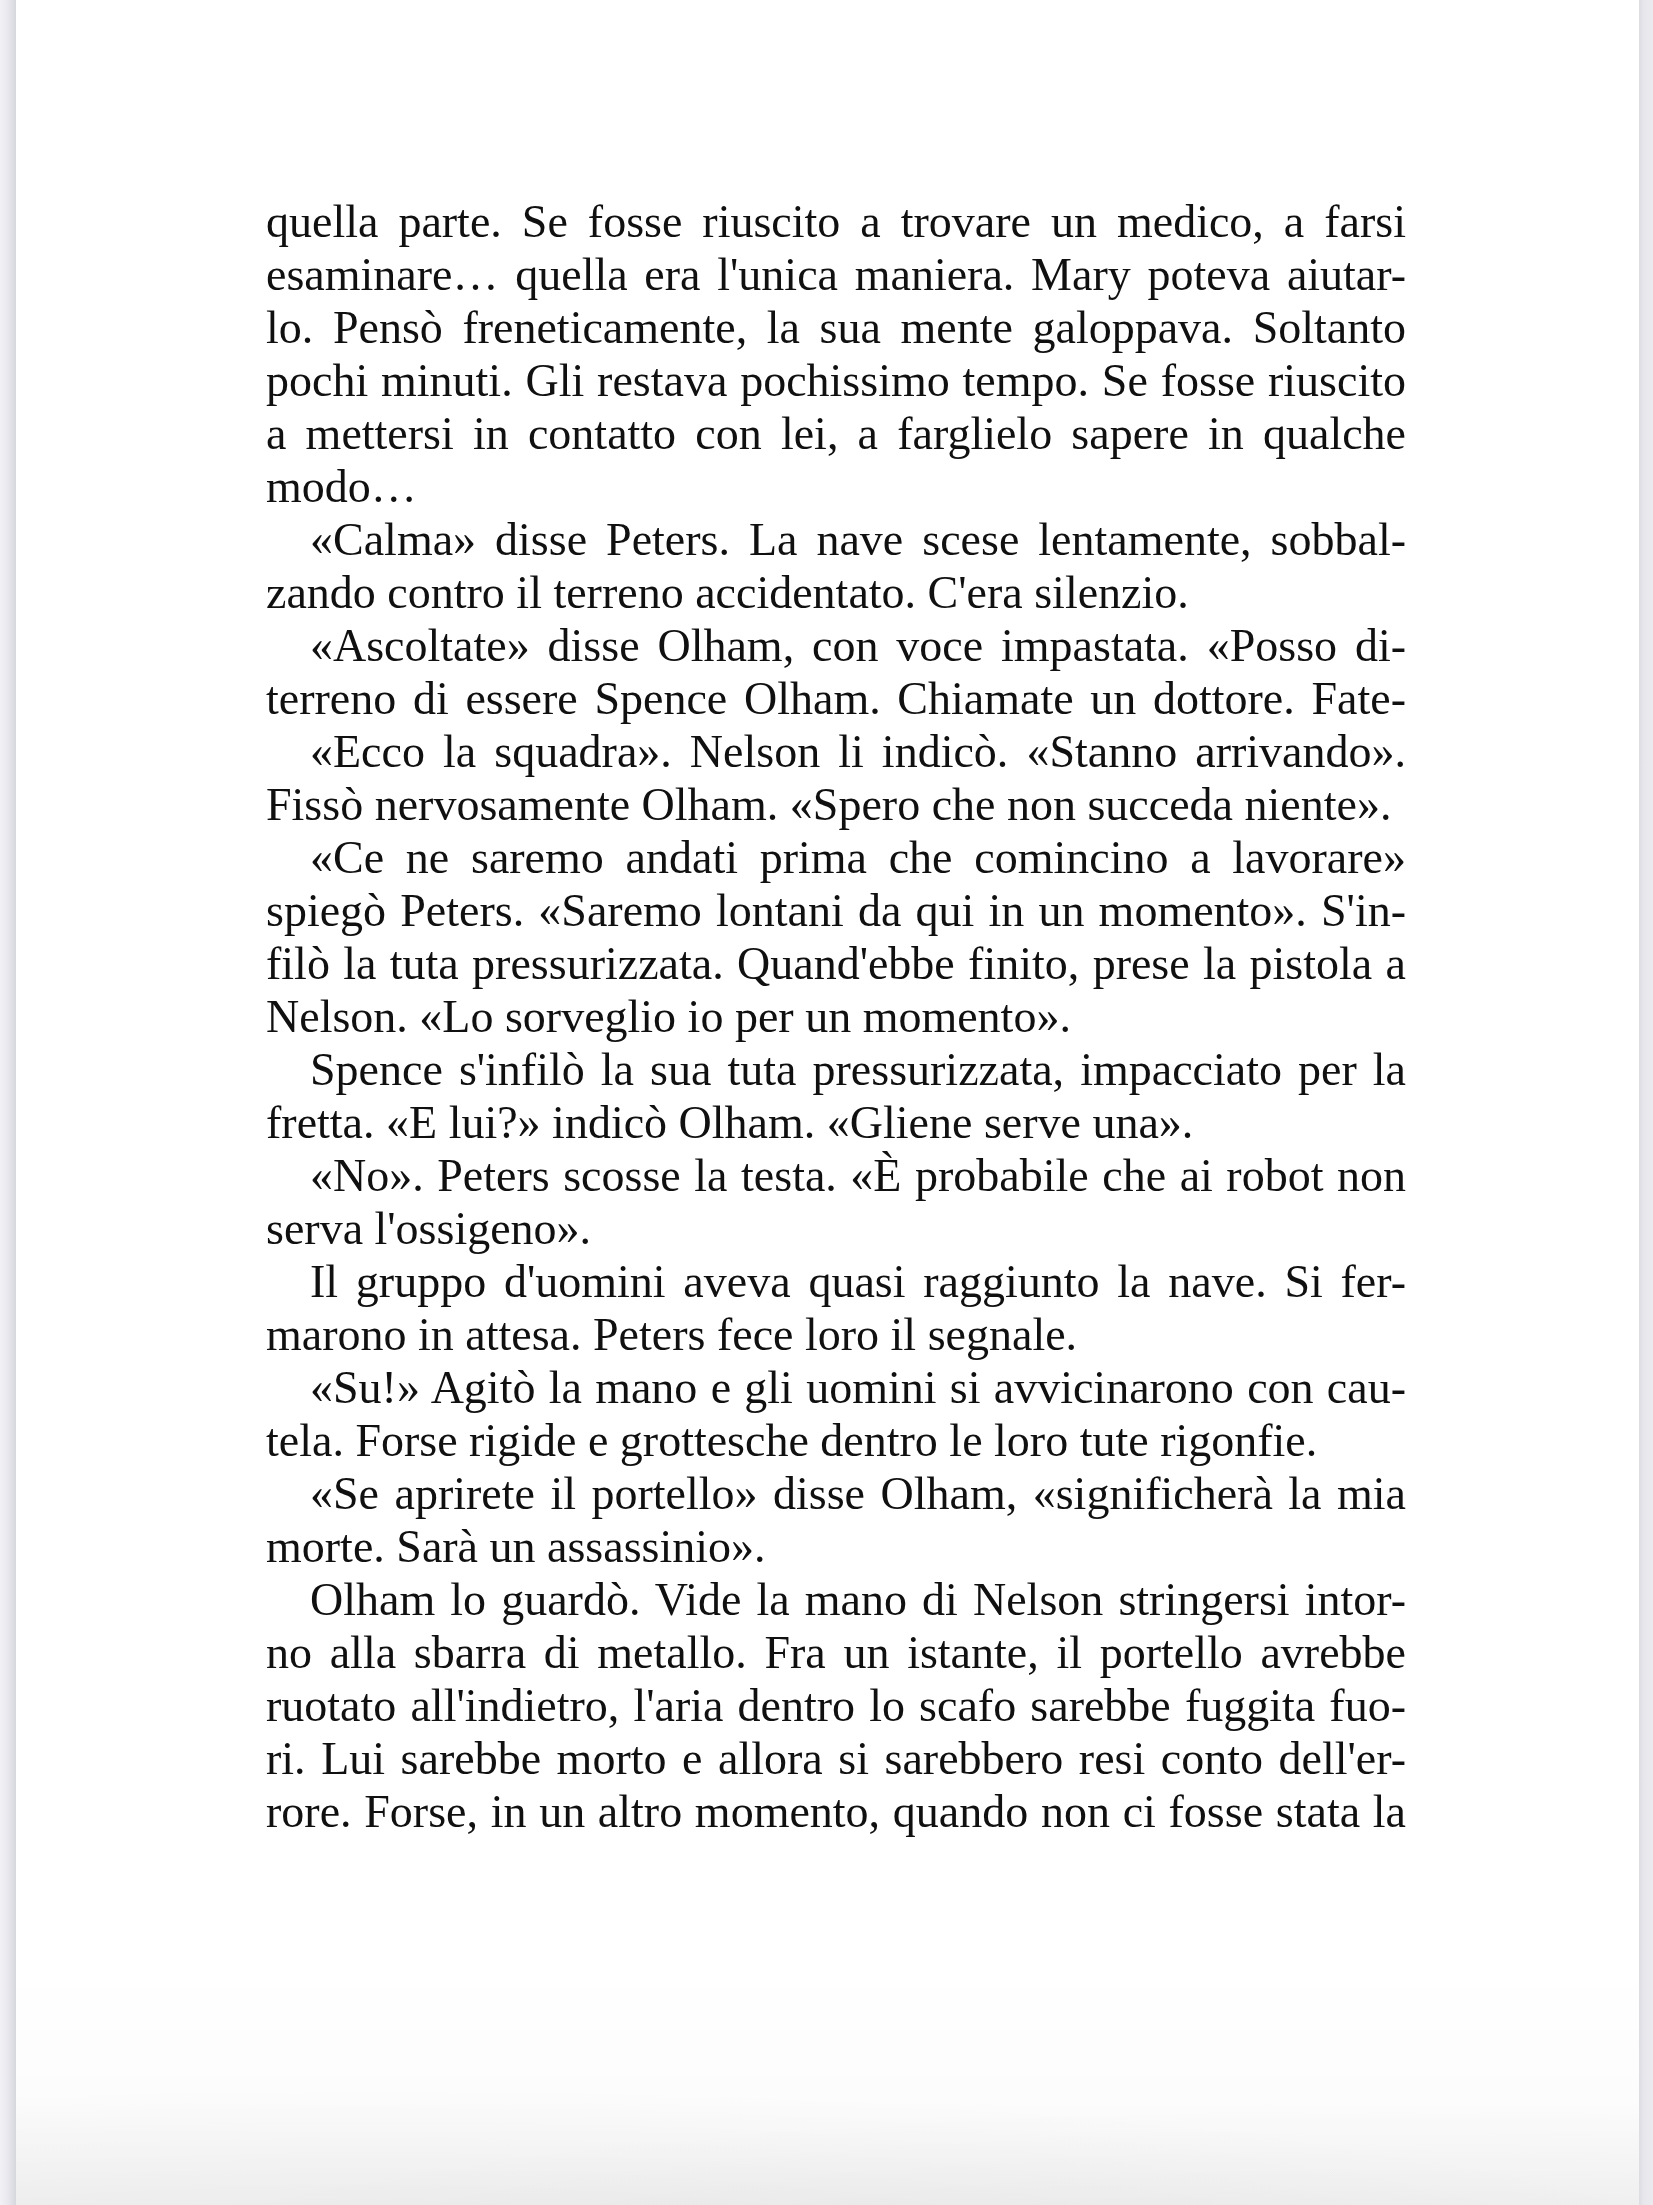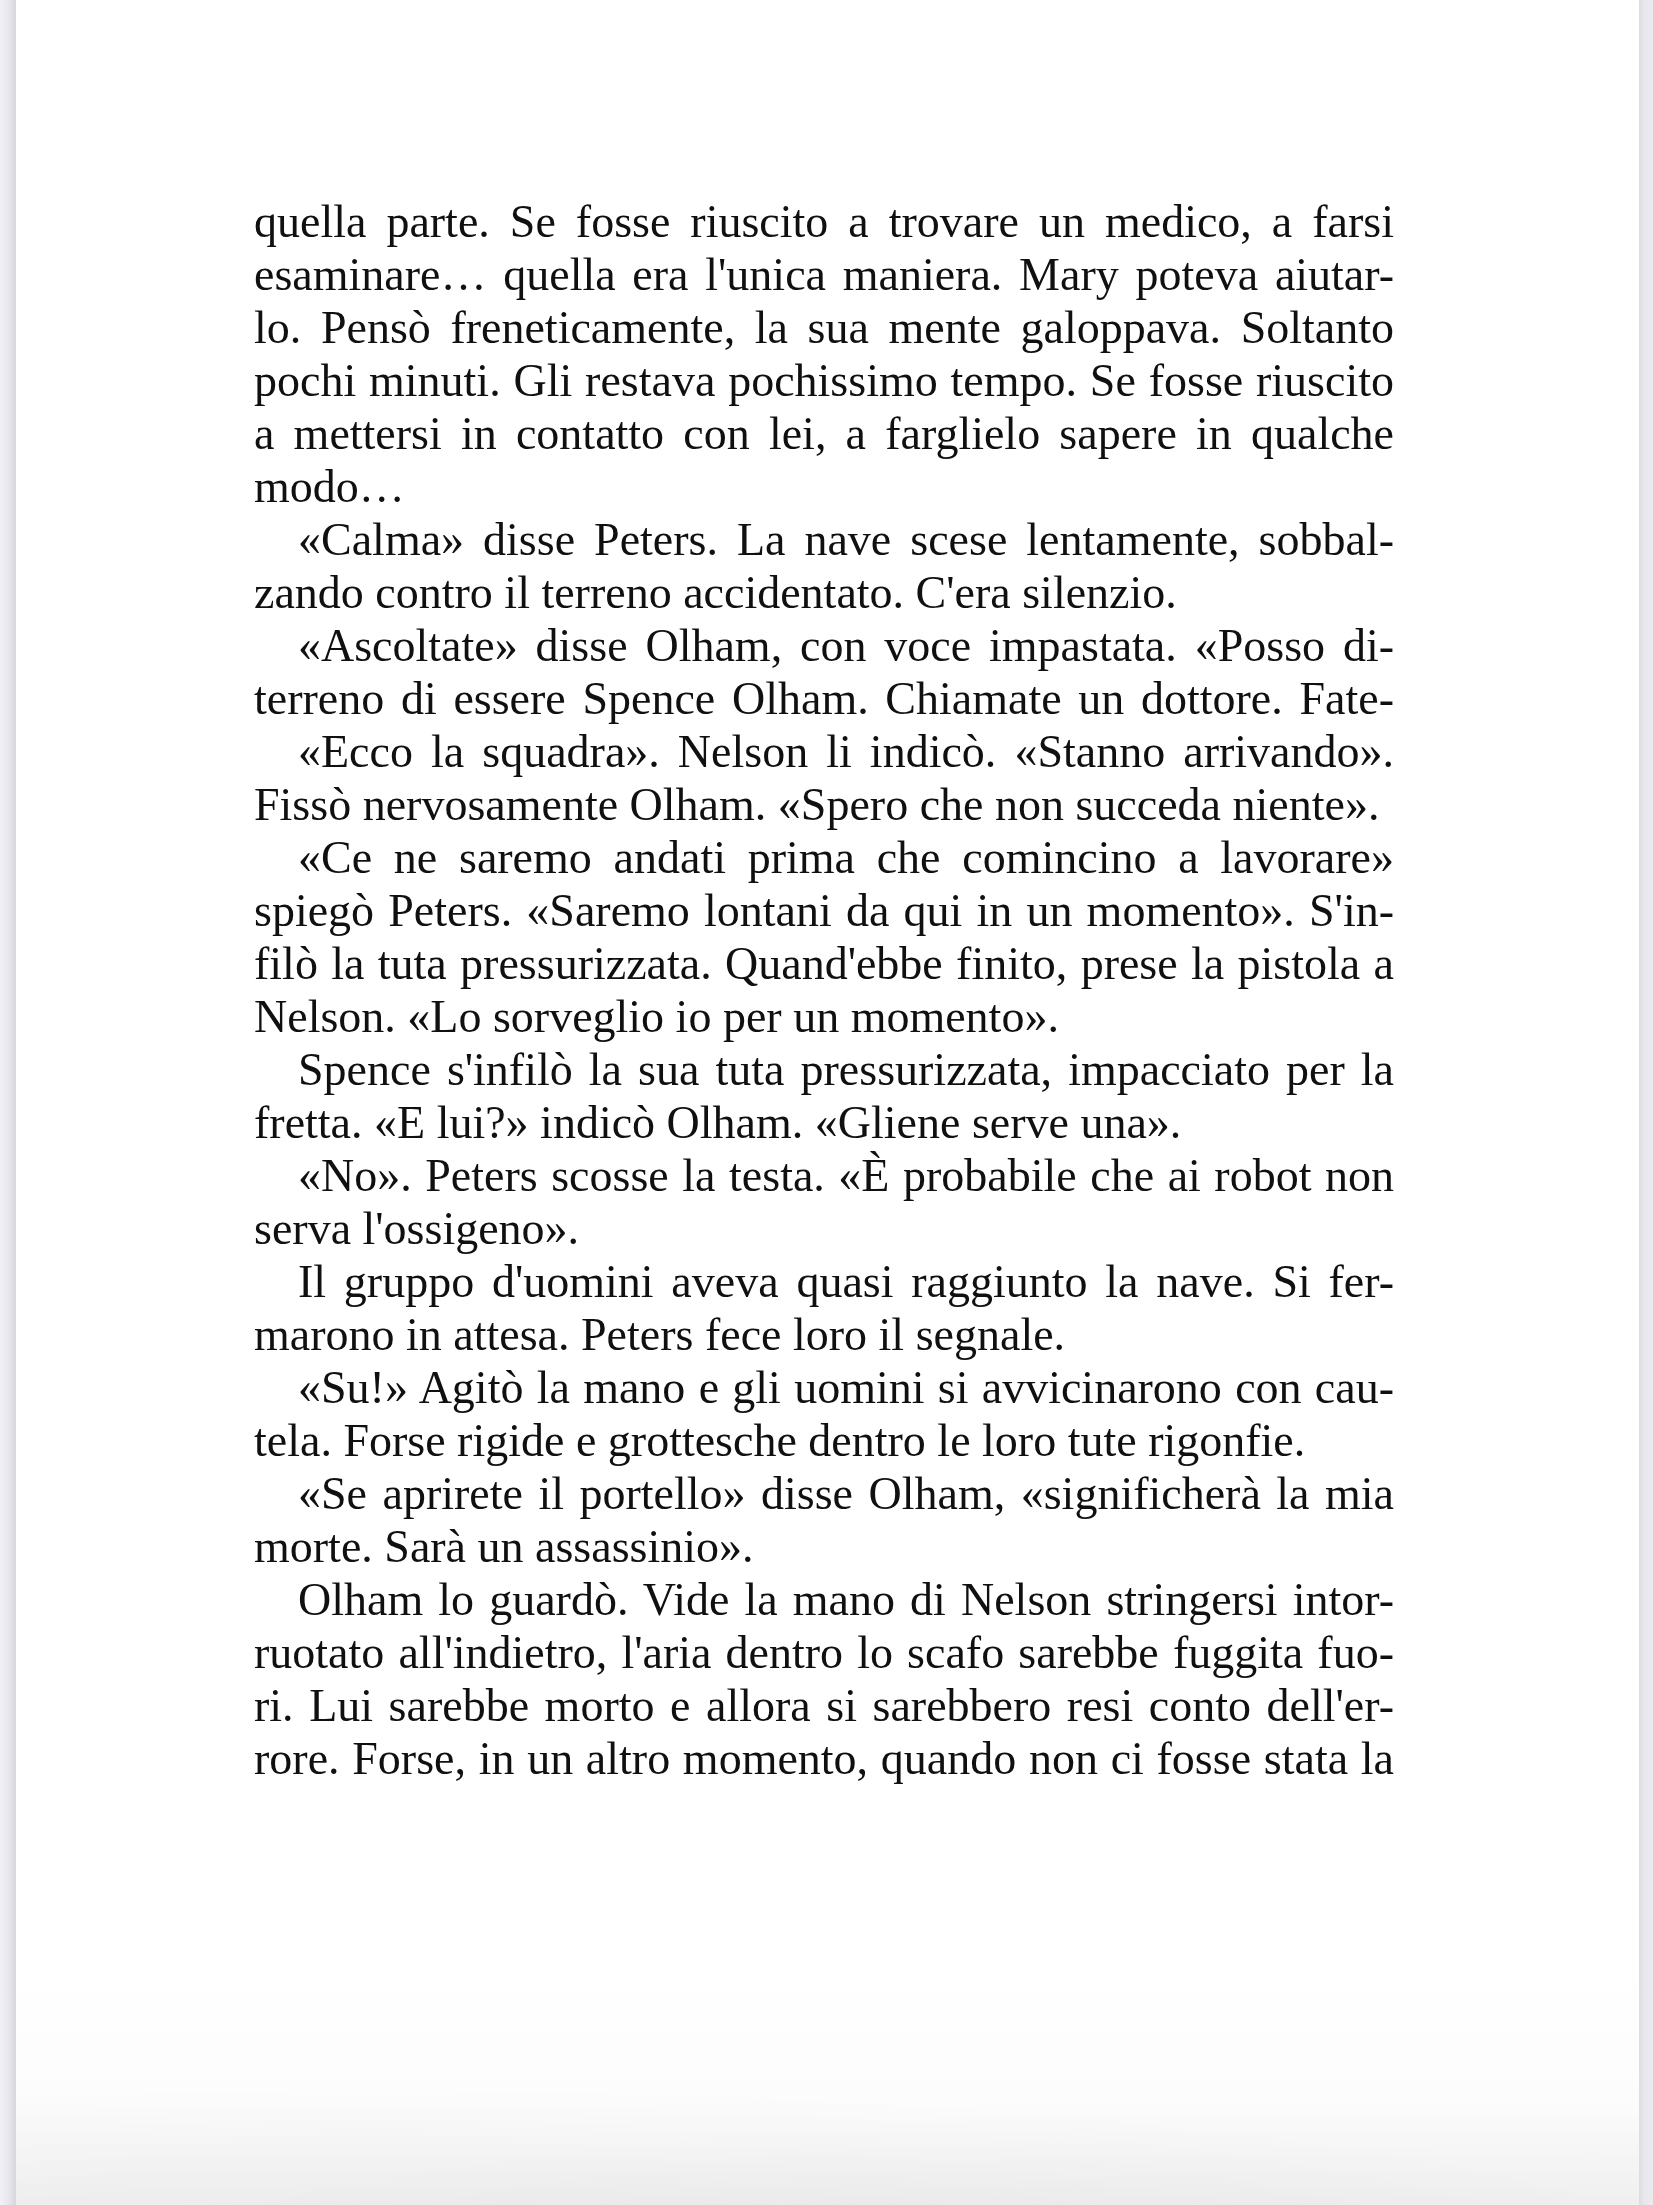"quella parte. Se fosse riuscito" .text-block { left: 238px -> 250px }
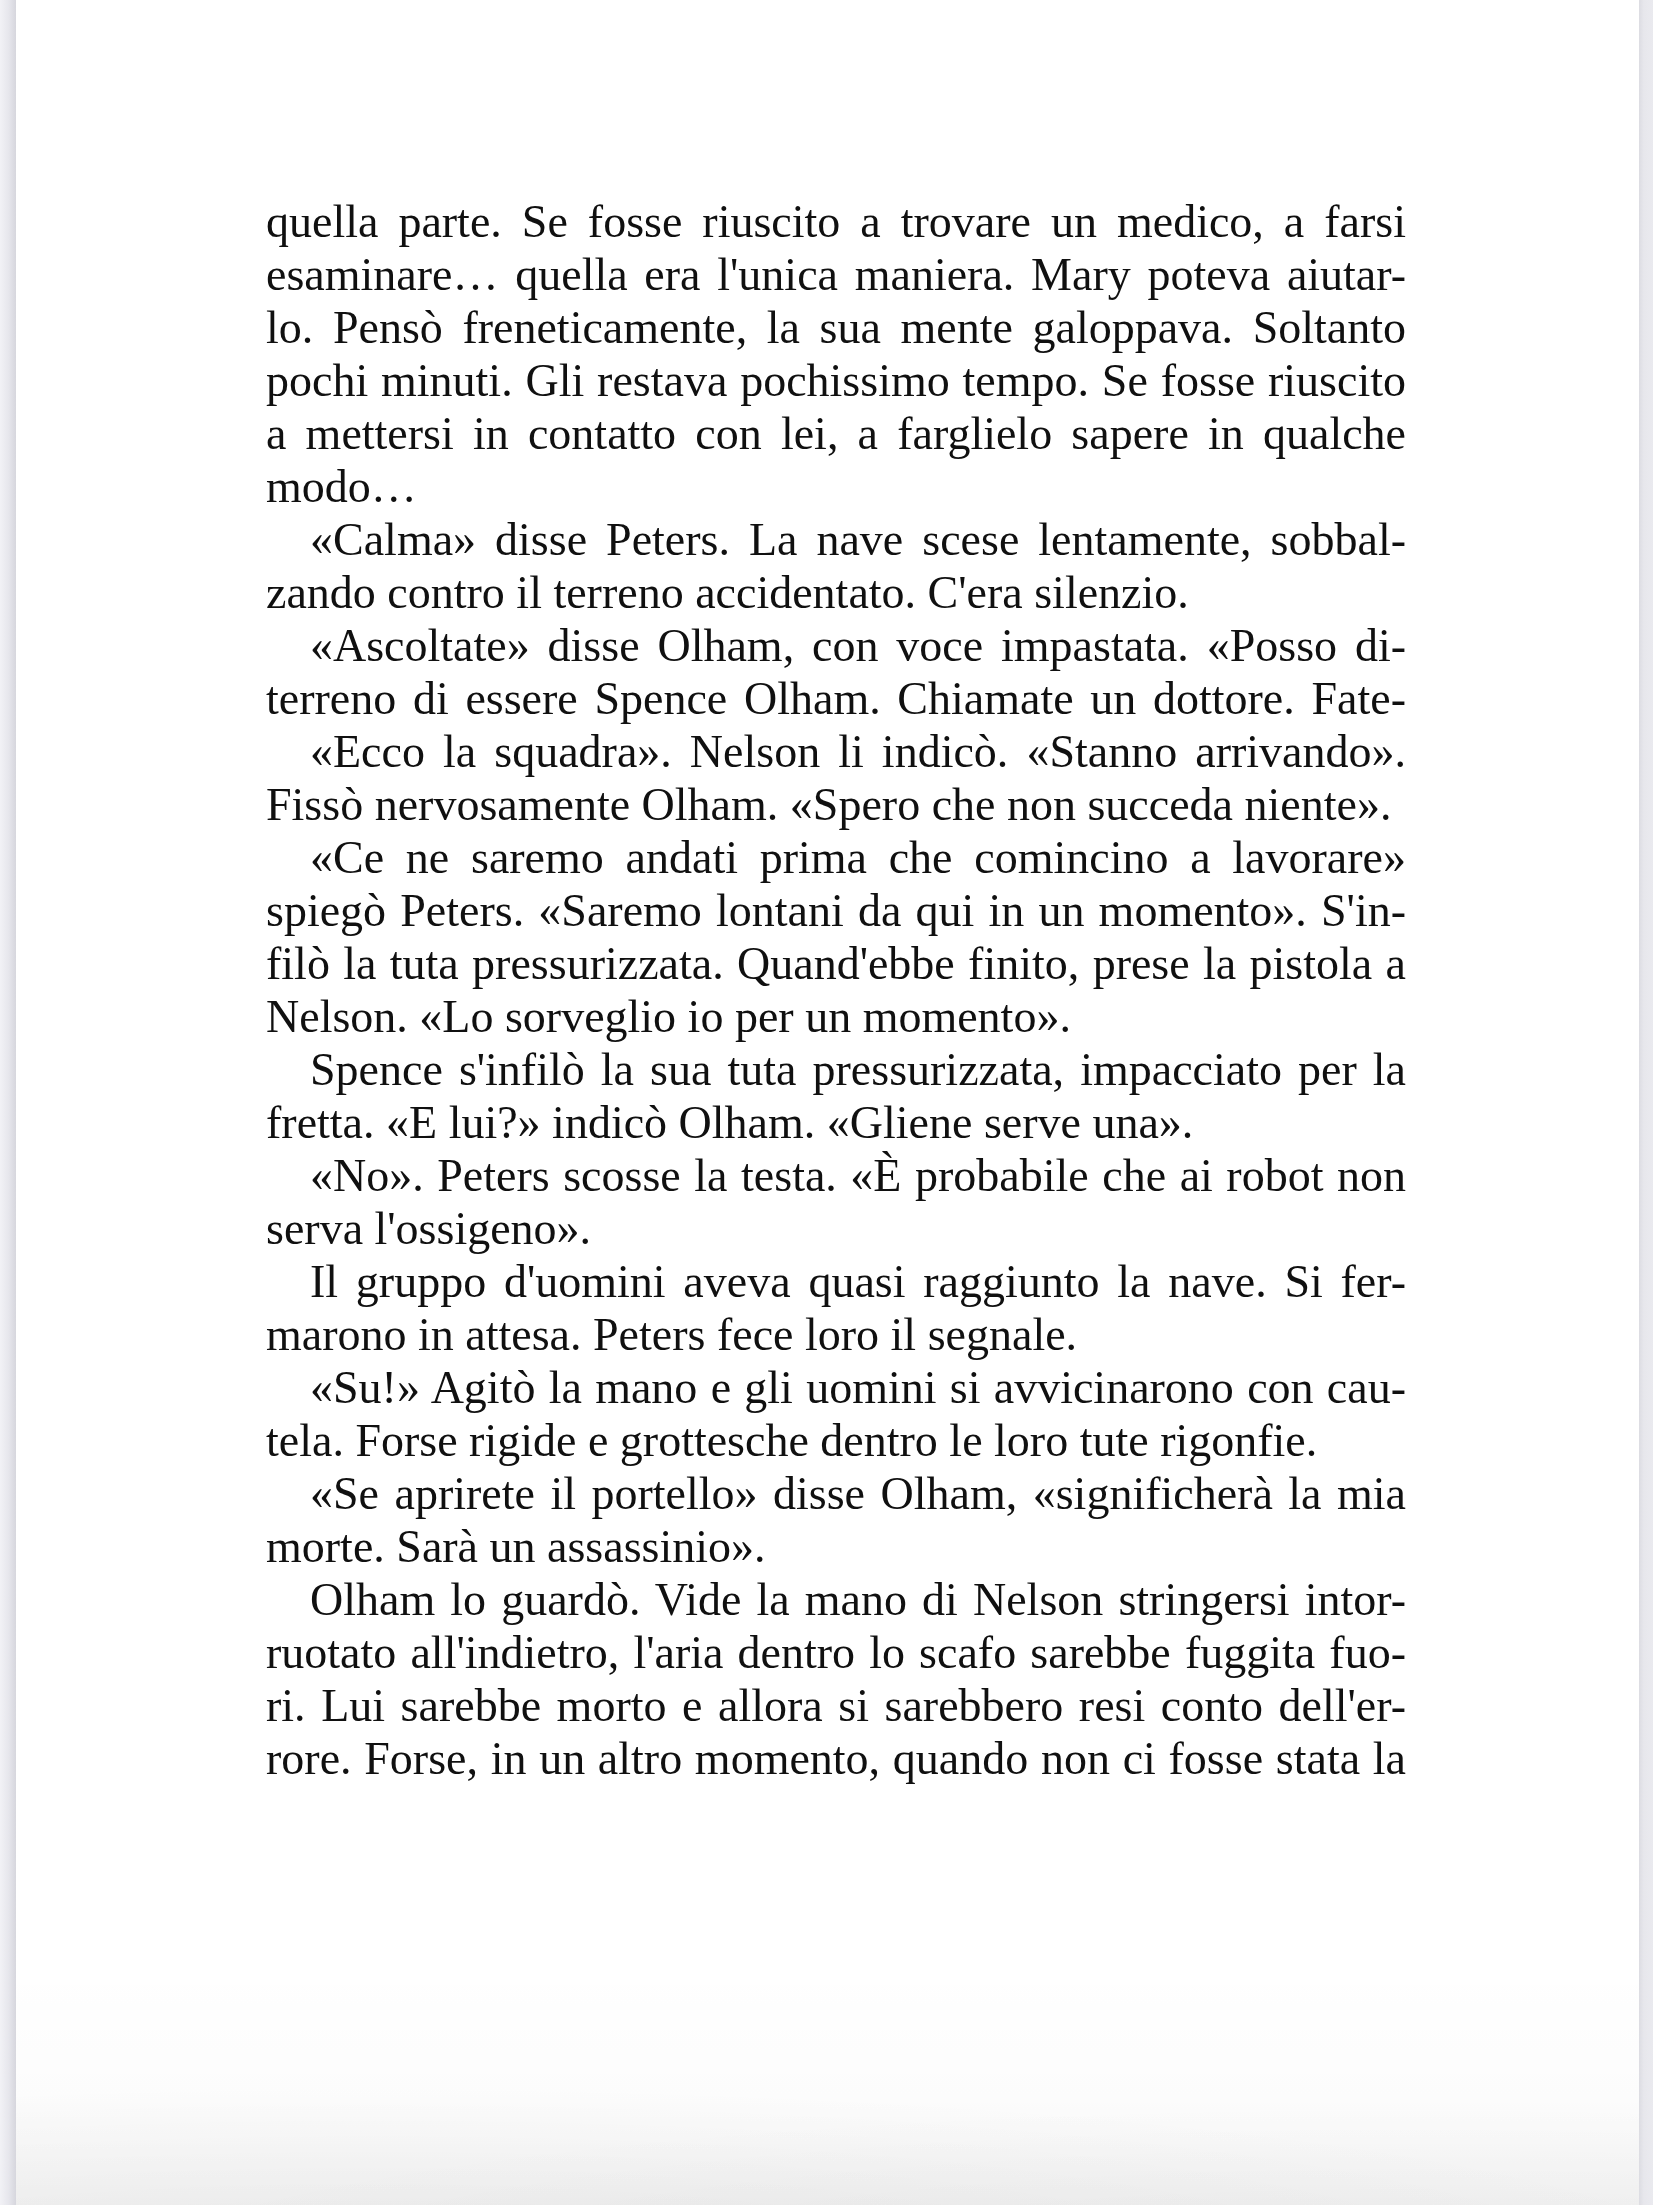"no alla sbarra di metallo." div.line { html: none -> <div>no alla sbarra di metallo. Fra un istante, il portello avrebbe</div> }
